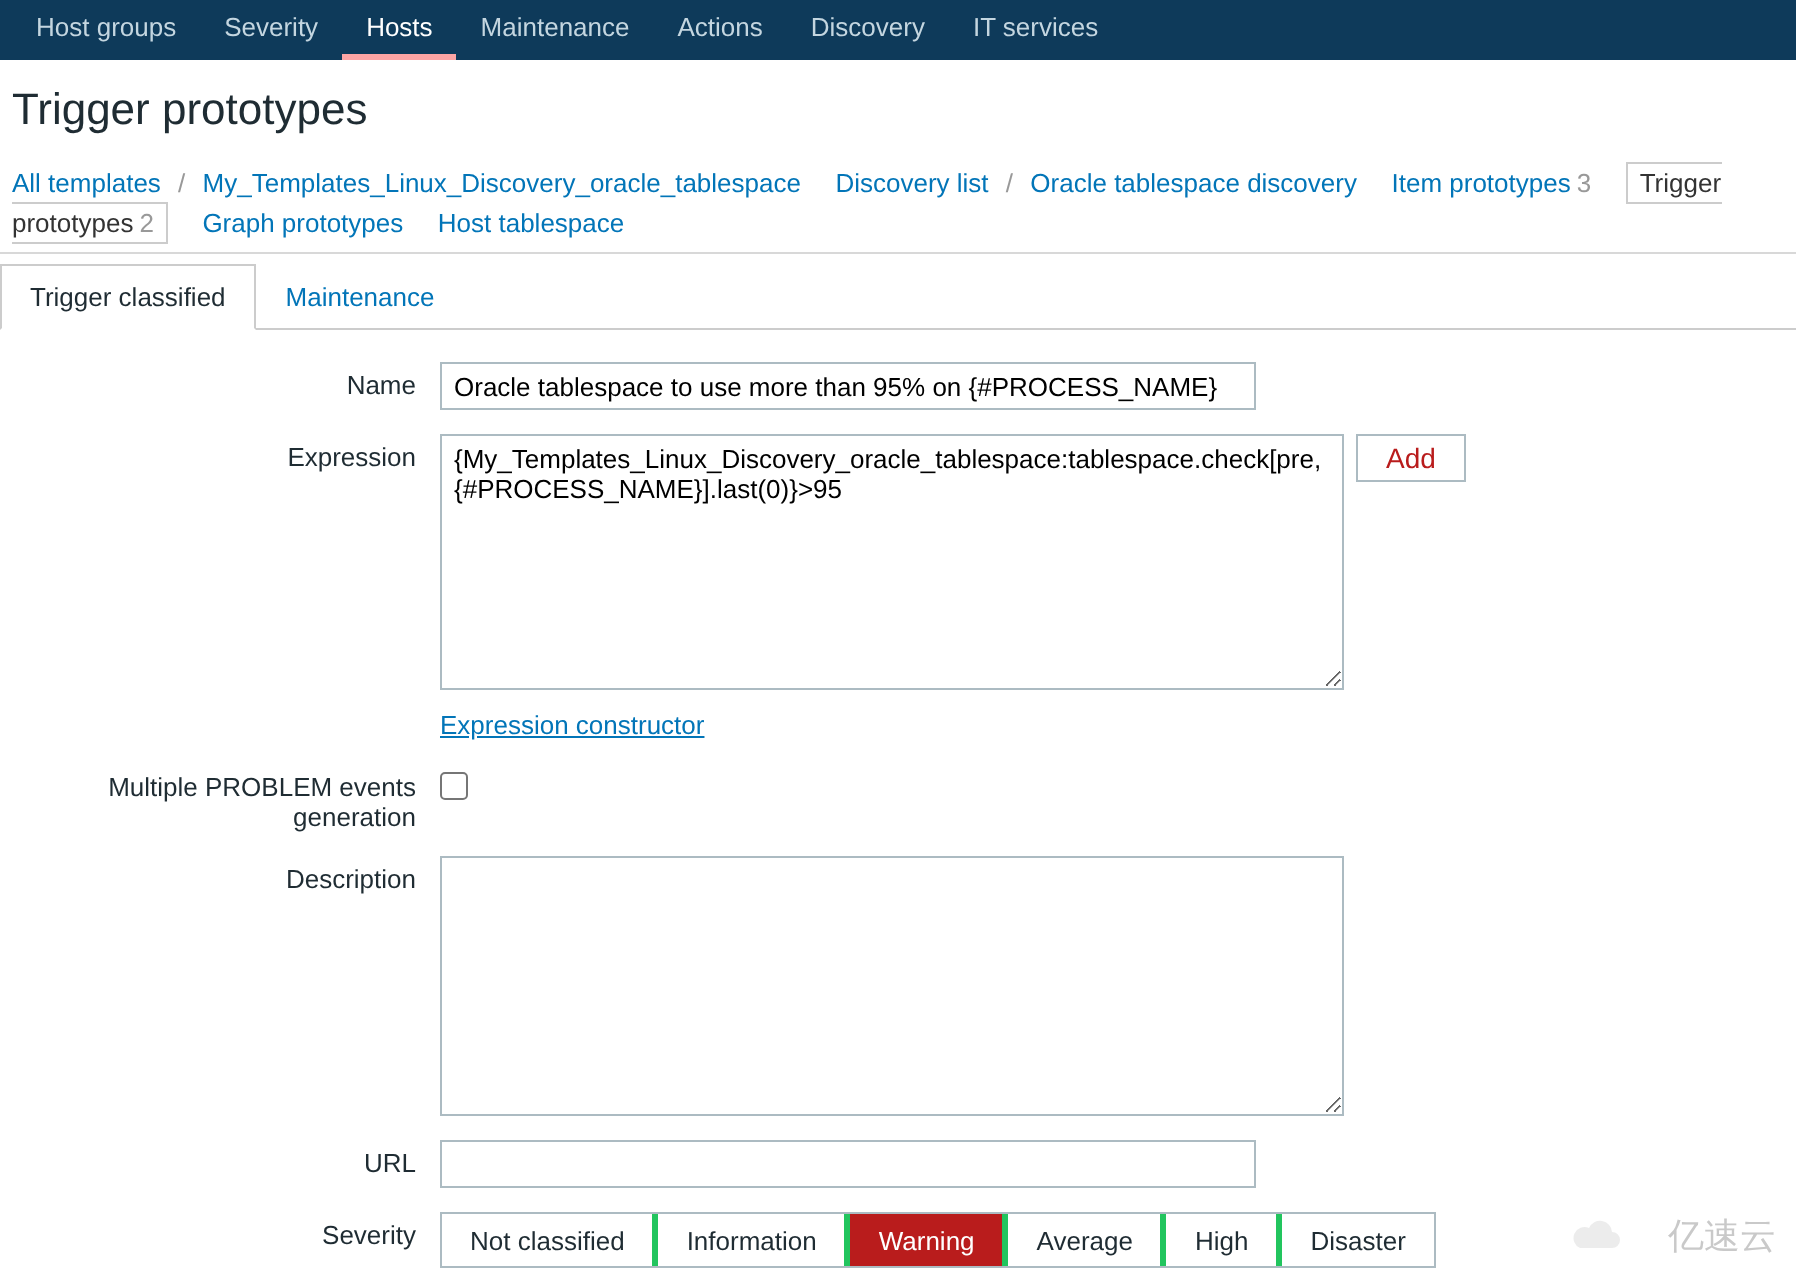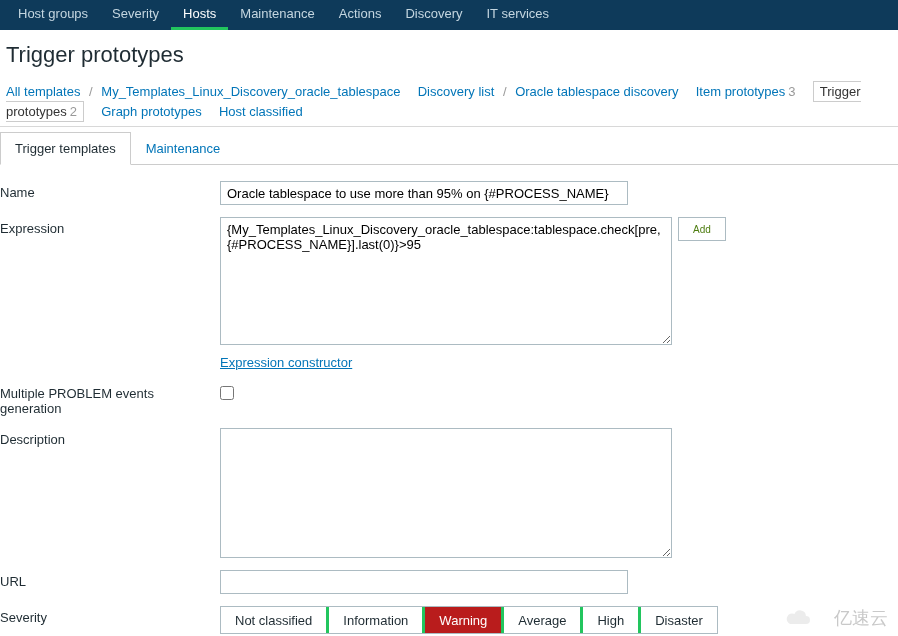"Hosts" .topnav-item.active { border-bottom: 3px solid #22c55e -> 3px solid #fca5a5 }
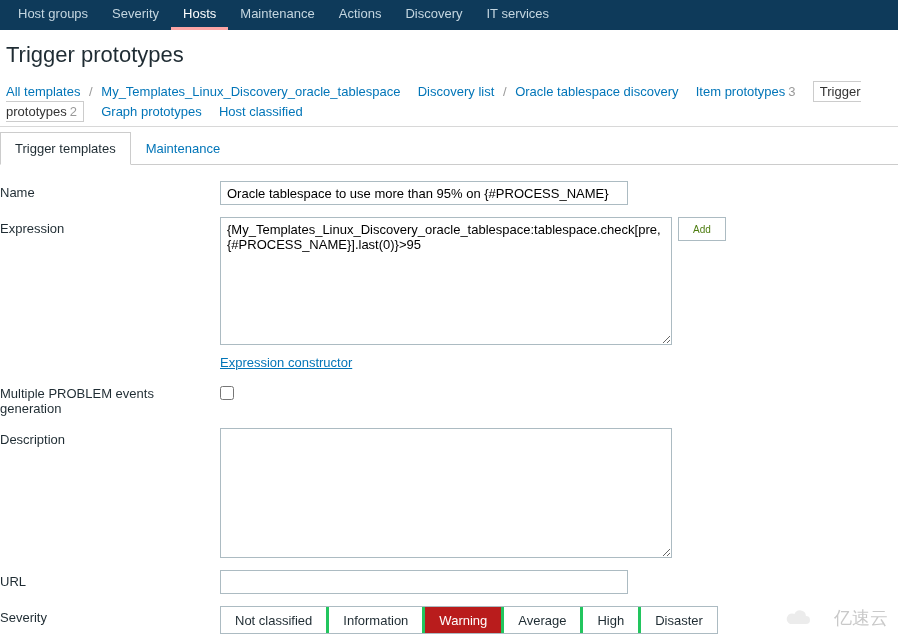"Host classified" a { text: classified -> tablespace }
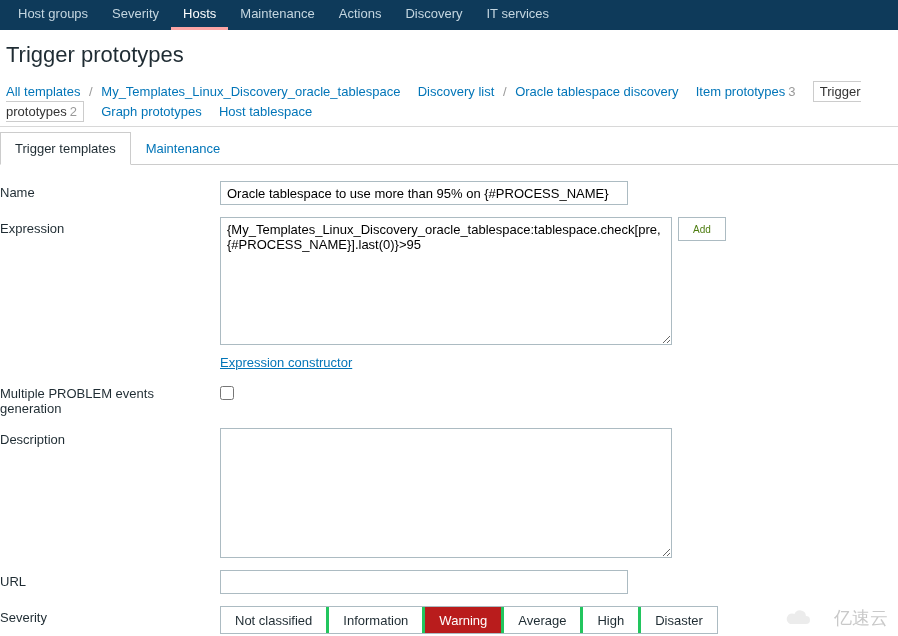"Trigger templates" div.tab { text: templates -> classified }
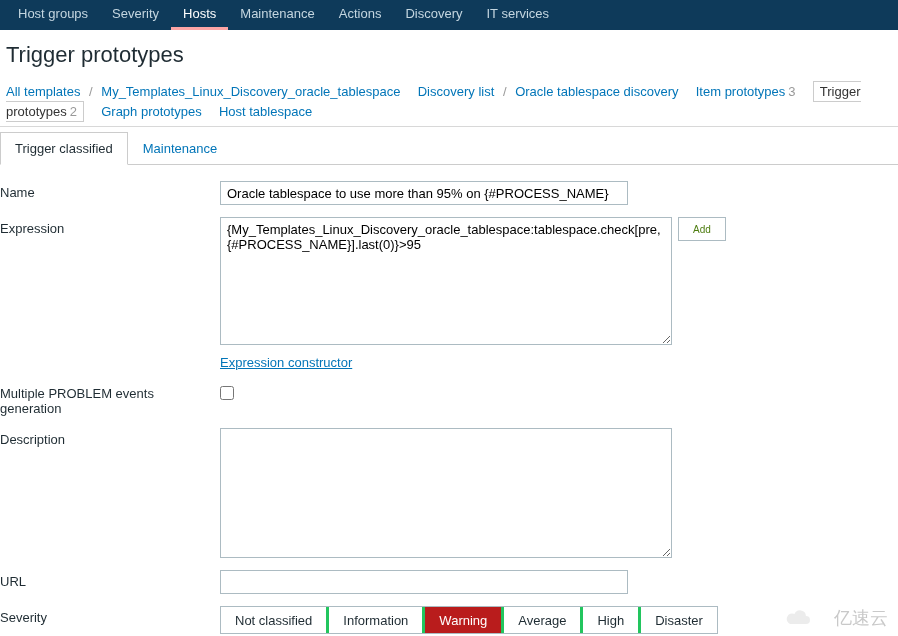"Name" .form-label { text-align: left -> right }
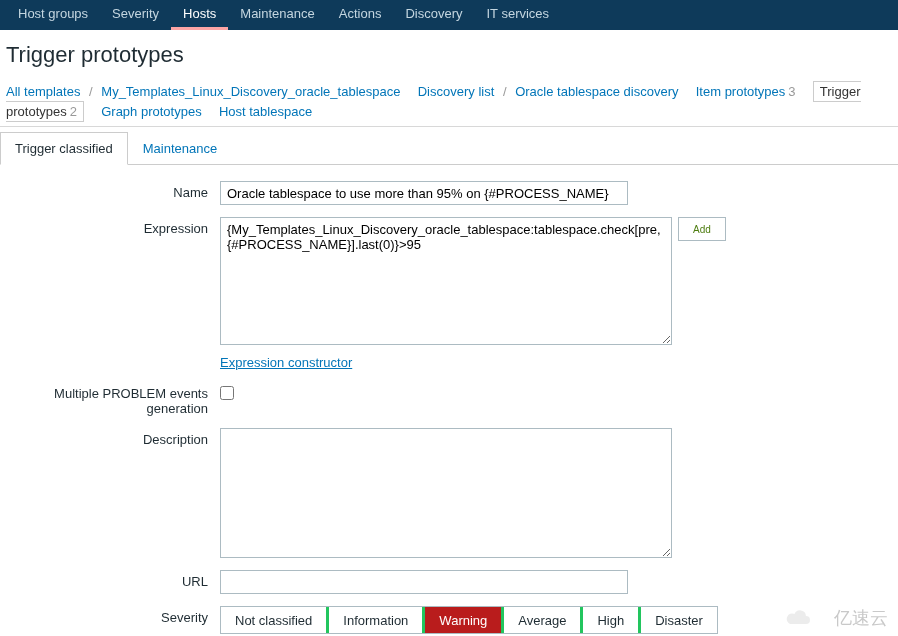"Add" .btn { color: #4d7c0f -> #b91c1c; font-size: 10px -> 14px }
